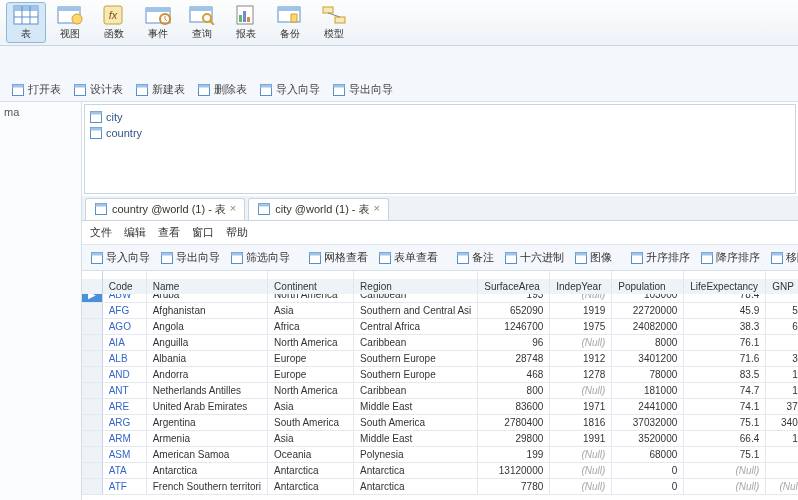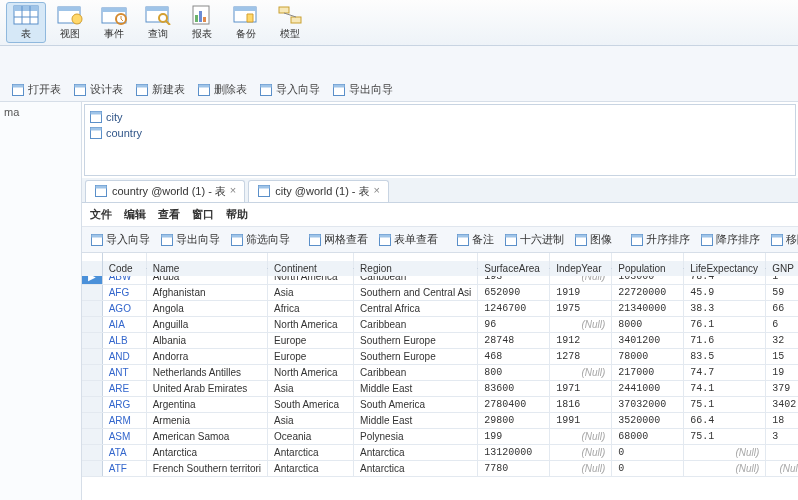"fx" div.tb-item { html: none -> <div> <span> <svg> <rect></rect> <text>fx</text> </svg> </span> <span>函数</span> </div> }
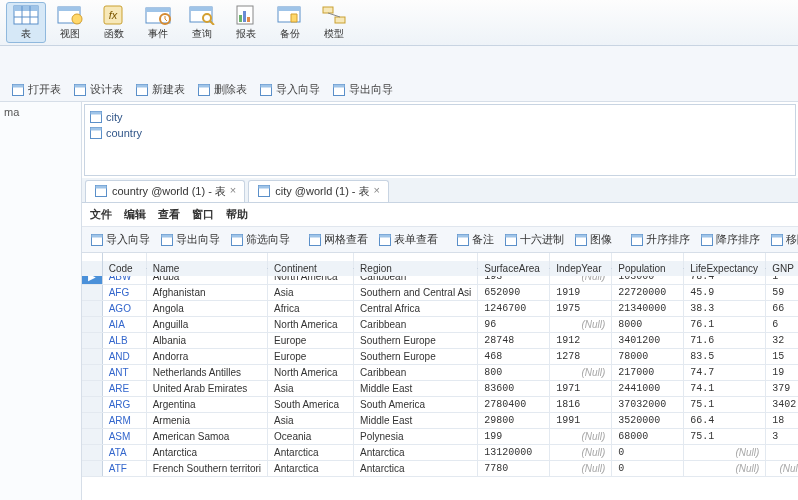"city" .tables-list { height: 72px -> 90px }
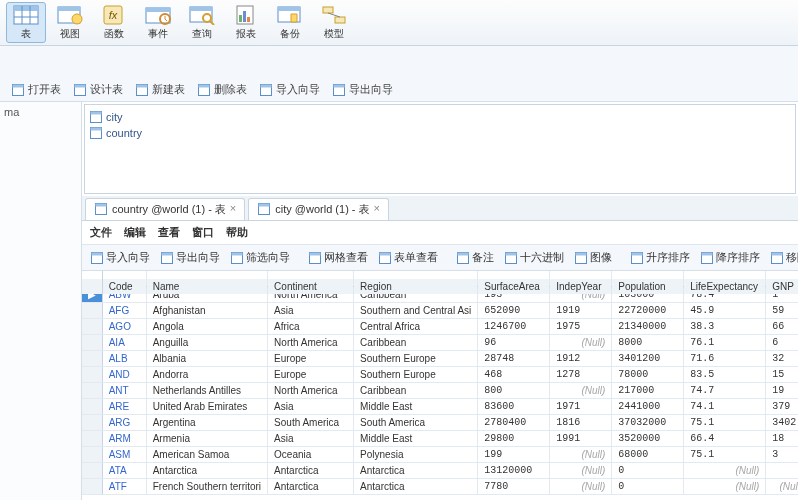"文件" .menu-row span { font-weight: bold -> none }
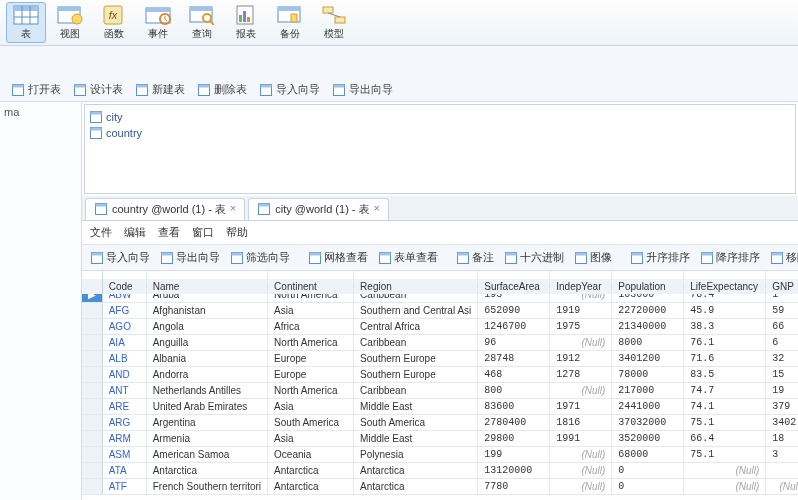"193" td.num { font-family: Liberation Mono, monospace -> none; text-align: left -> right }
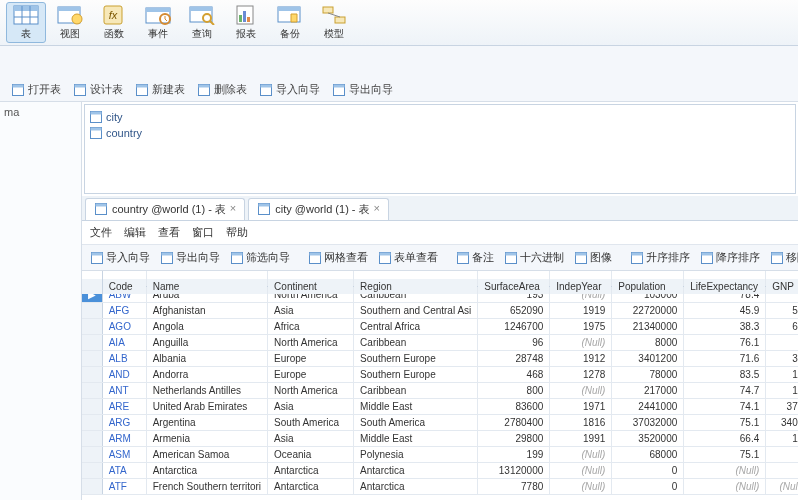"21340000" td.num { text: 21340000 -> 24082000 }
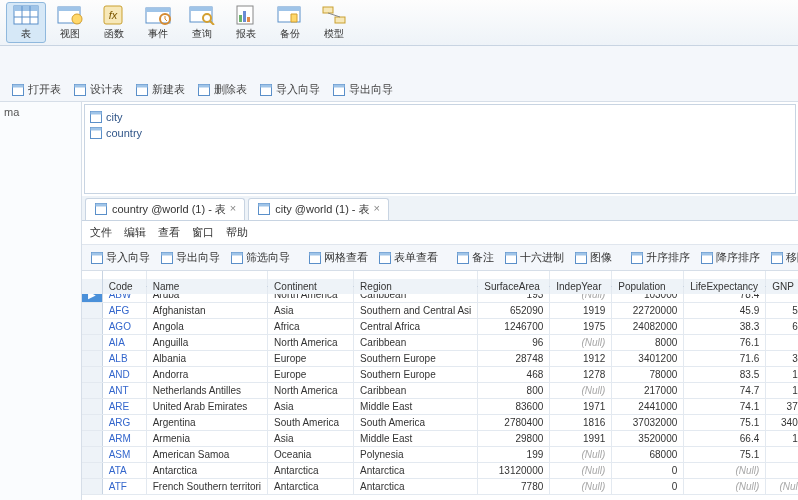"217000" td.num { text: 217000 -> 181000 }
